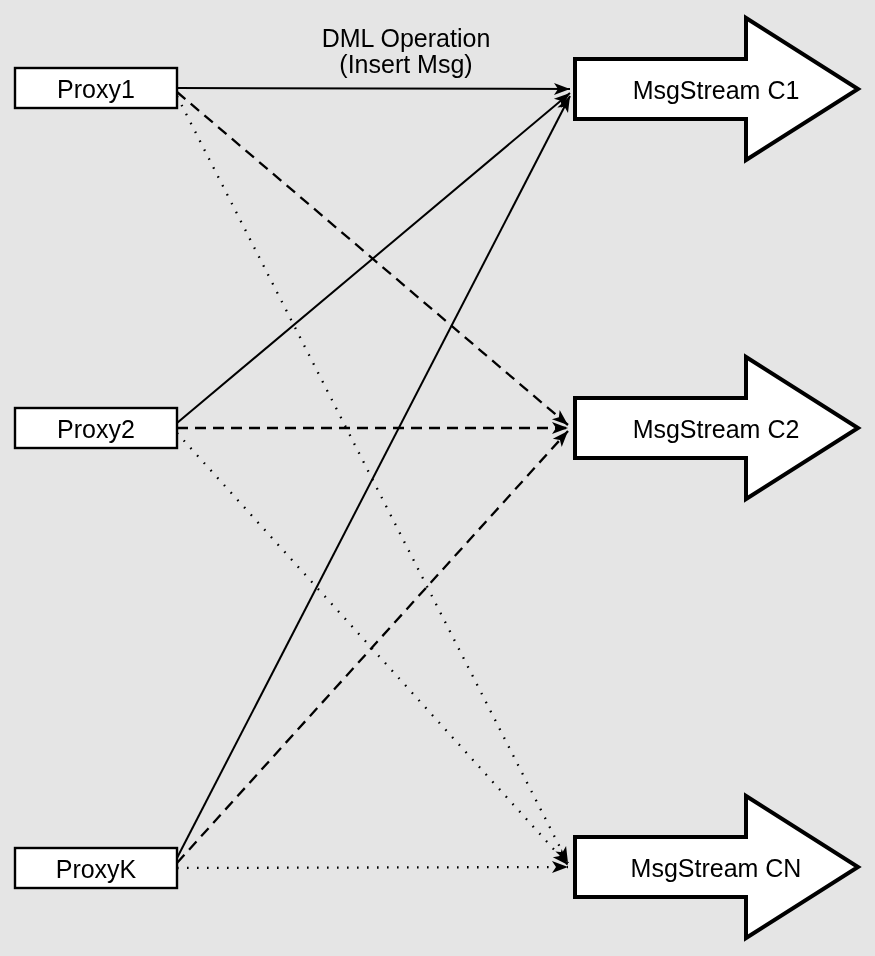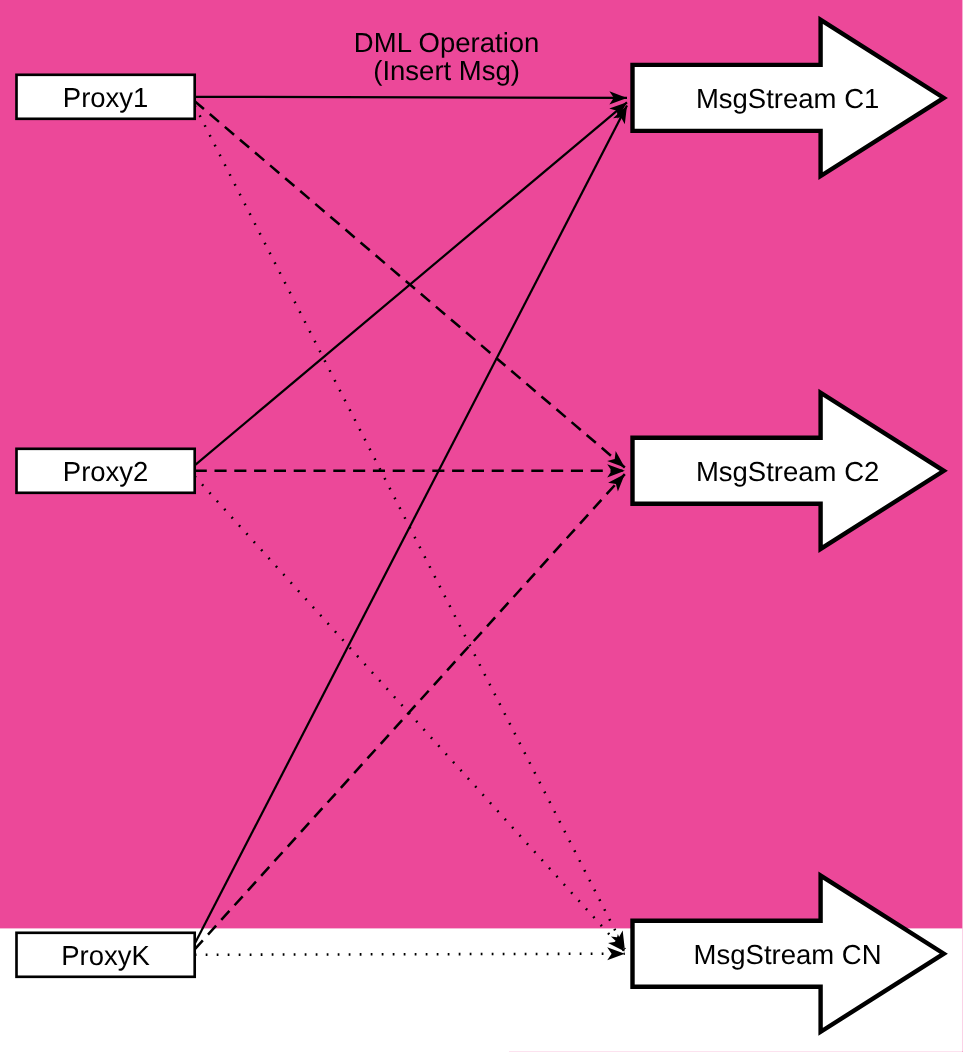"DML Operation" .canvas { background: #ec4899 -> #e5e5e5; height: 844px -> 956px }
